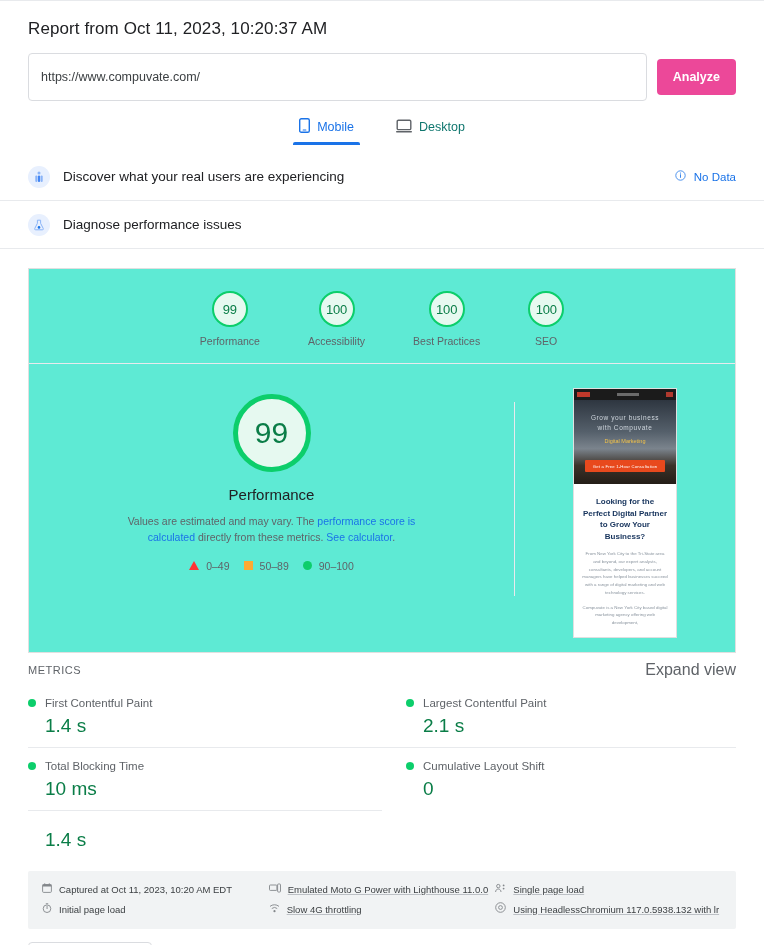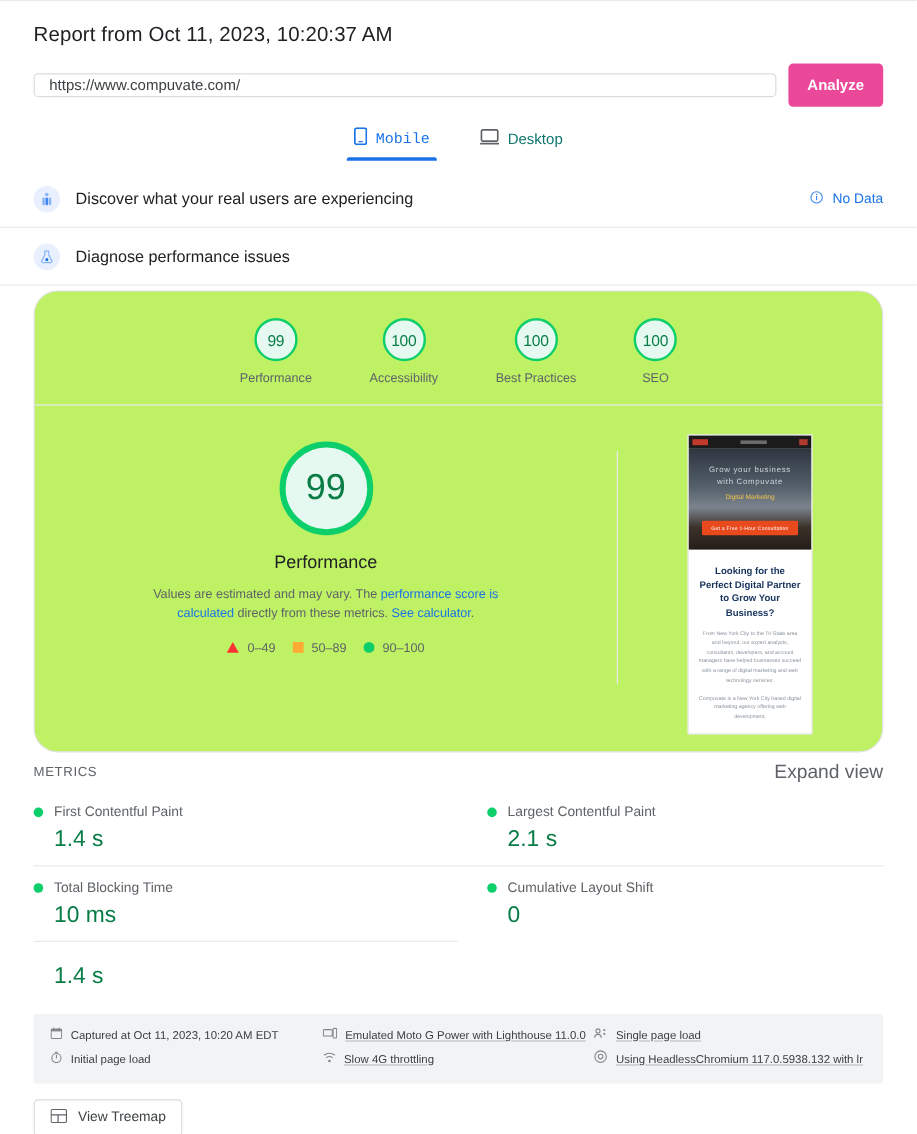"https://www.compuvate.com/" .url-input { height: 20px -> 48px }
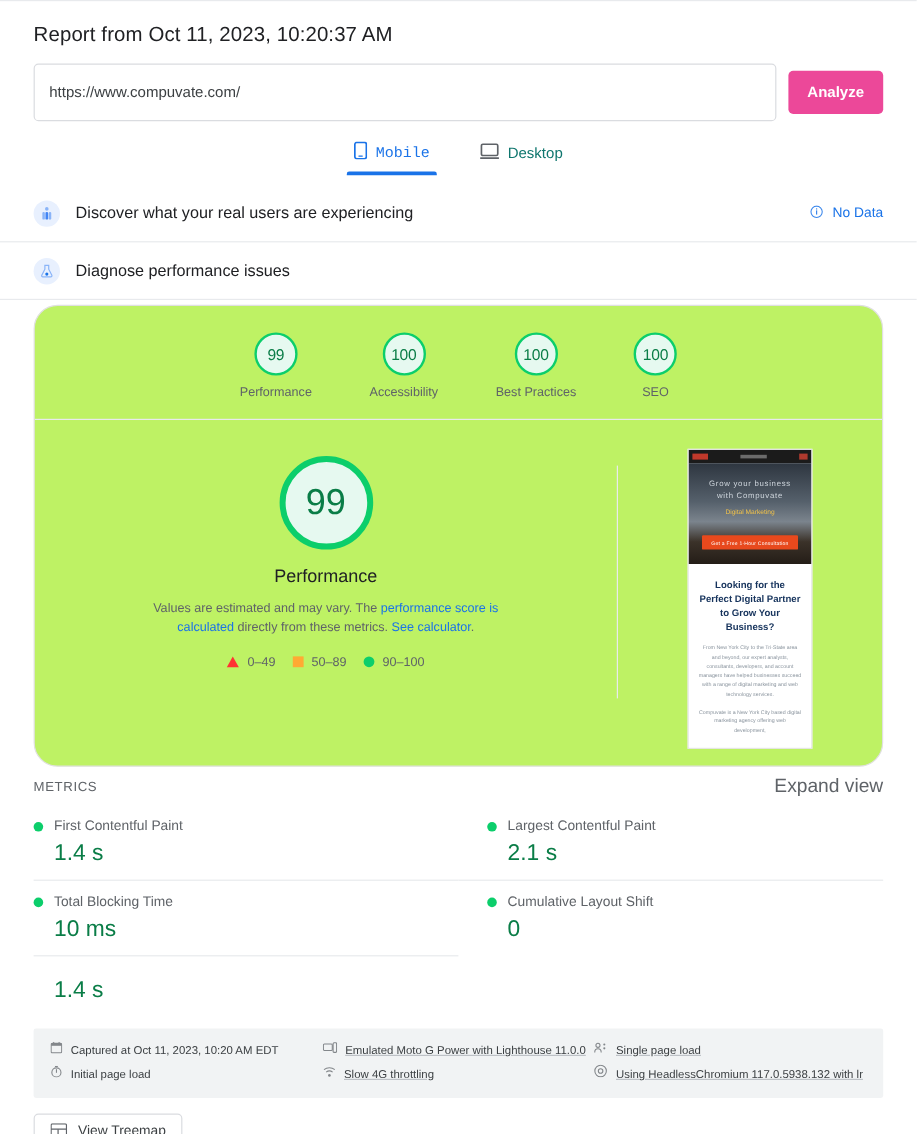"Mobile" .device-tab.active { font-family: Liberation Mono, monospace -> none }
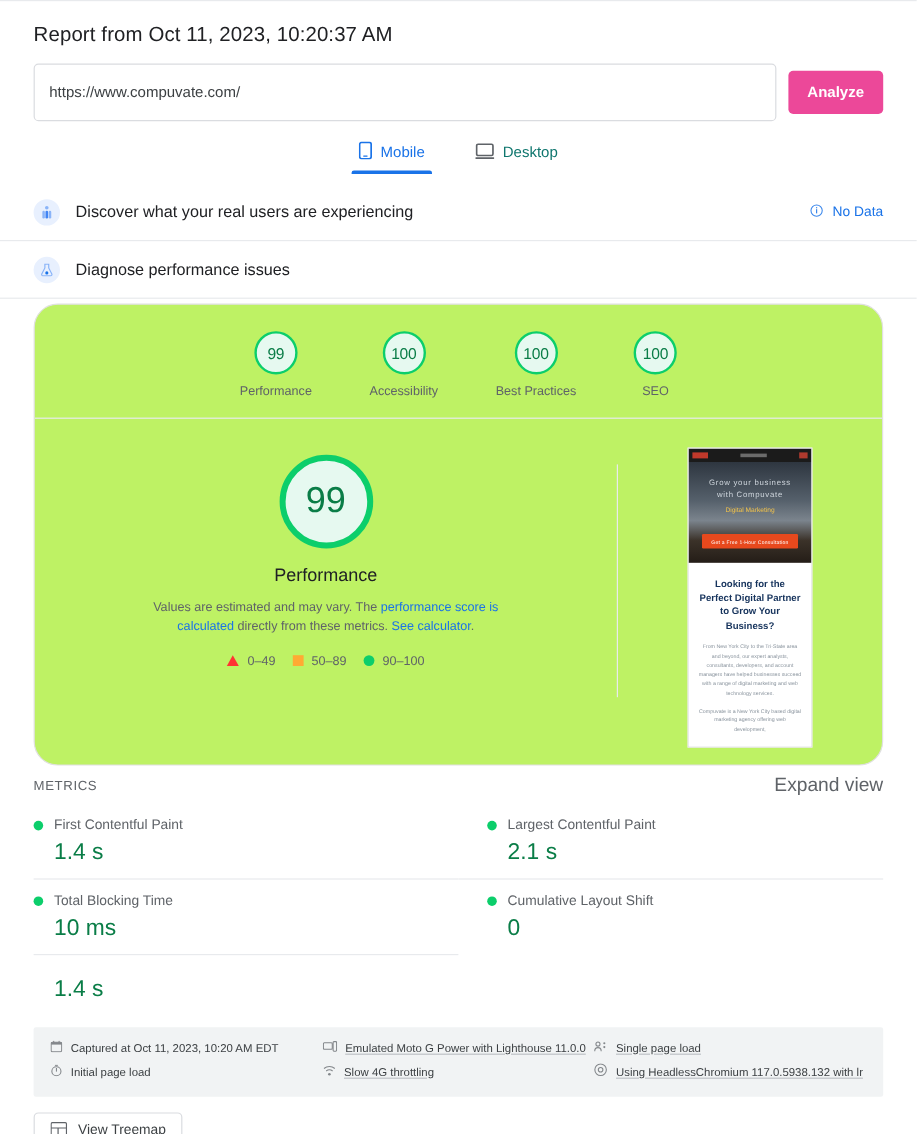"99" .card { background: #bef264 -> #5eead4; border-radius: 20px -> 0; margin: 4px 28px 0 28px -> 19px 28px 0 28px }
